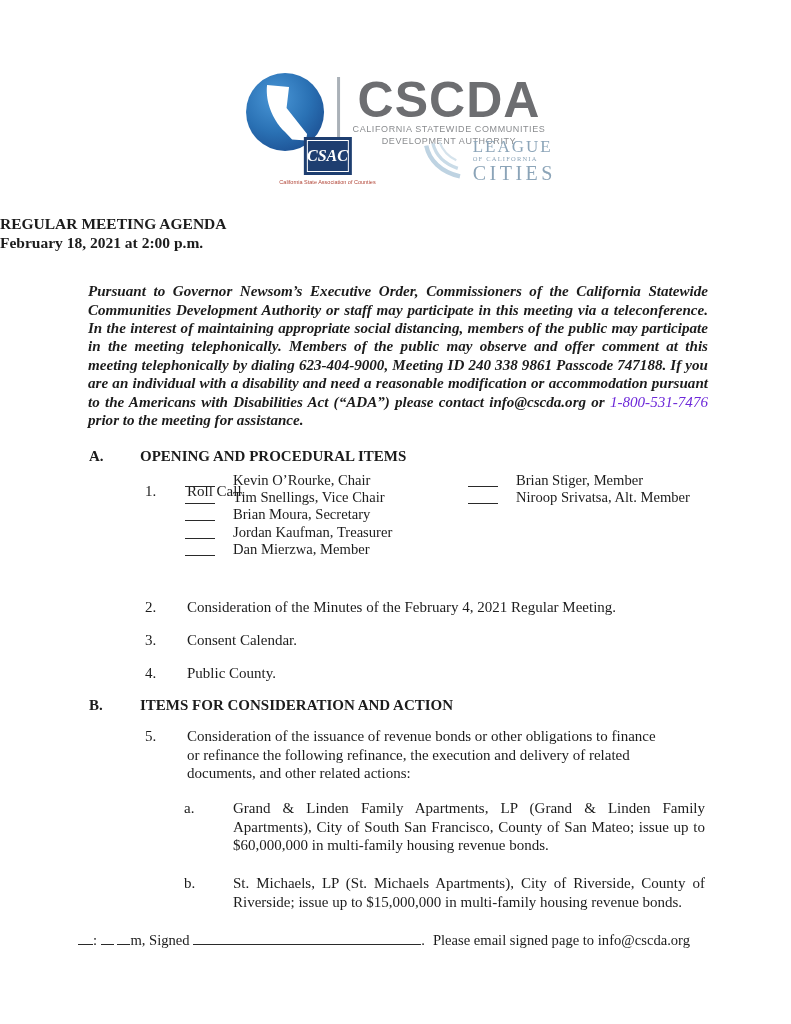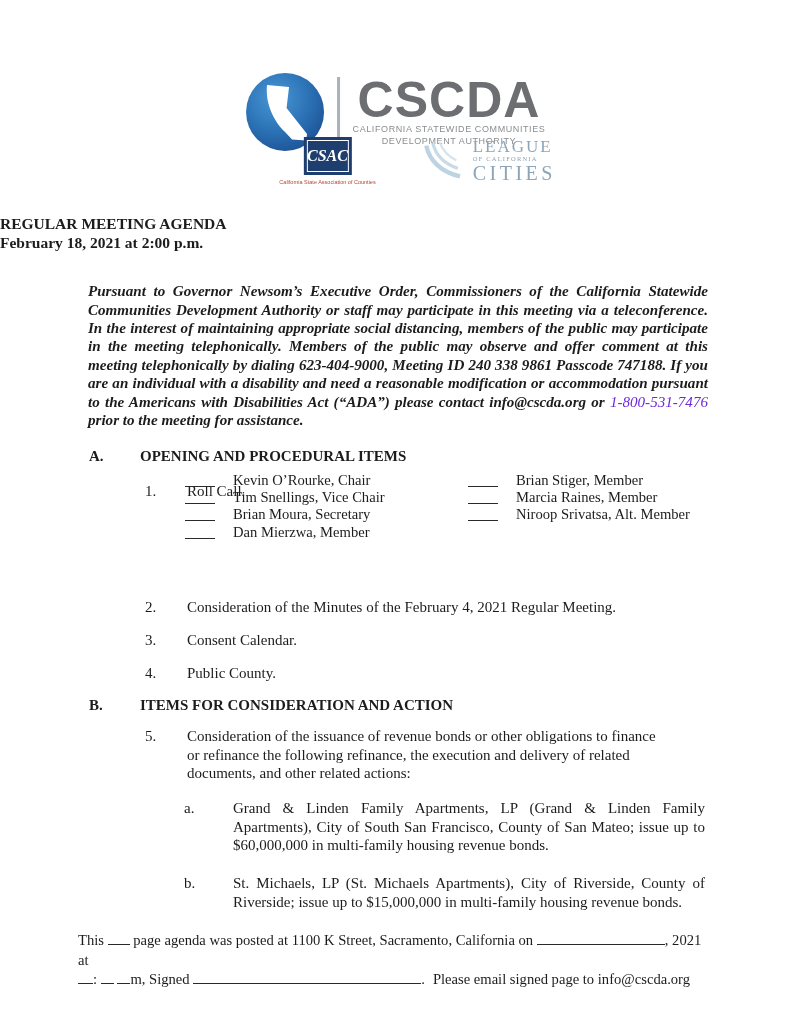"Marcia Raines, Member" div.rc-entry { html: <div> <span></span> <span>Marcia Raines, Member</span> </div> -> none }
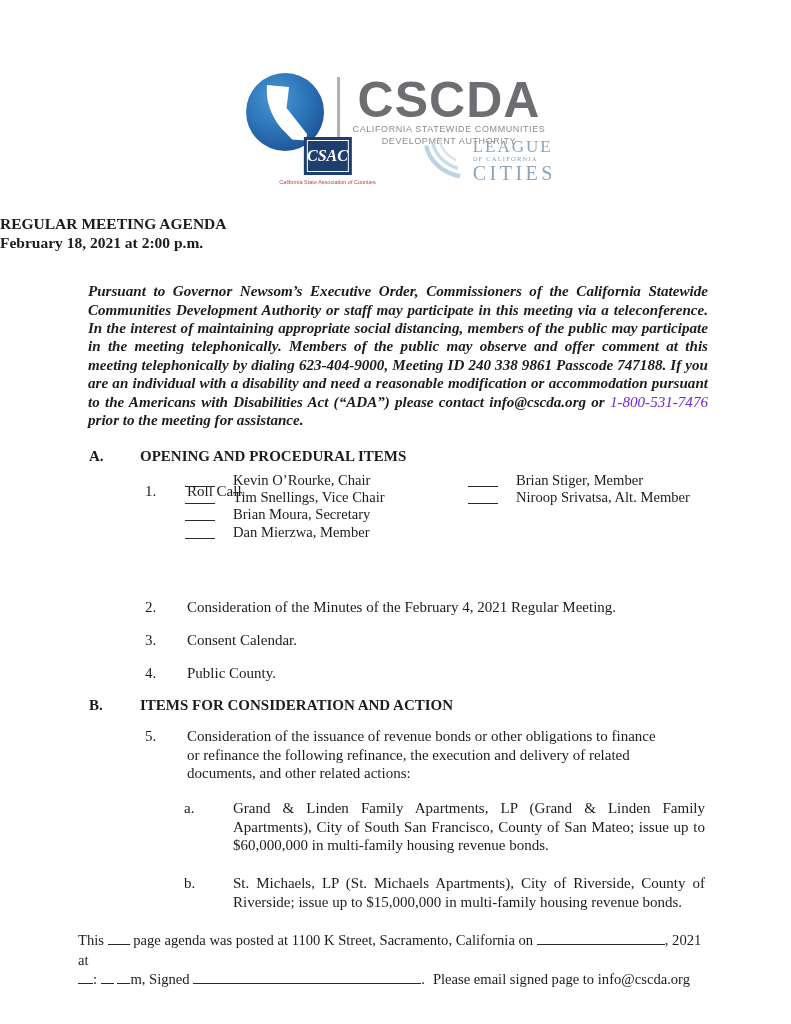"Jordan Kaufman, Treasurer" div.rc-entry { html: none -> <div> <span></span> <span>Jordan Kaufman, Treasurer</span> </div> }
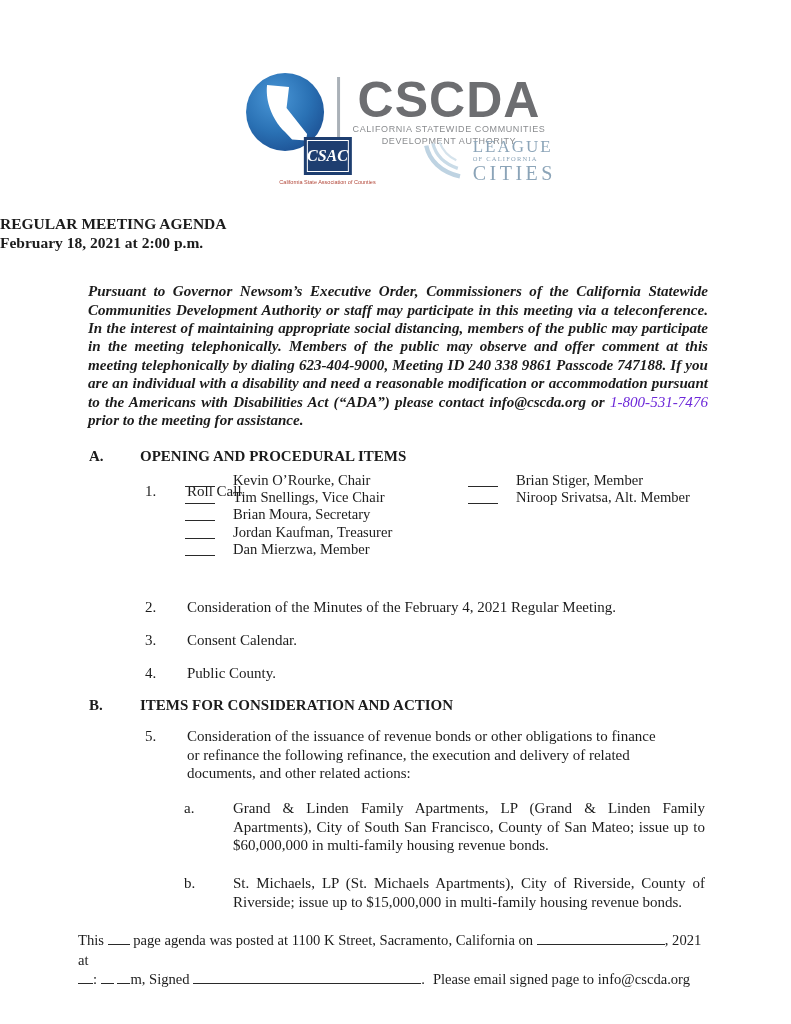"This page agenda was posted" div { html: <div><span>This</span> <span></span> <span>page agenda was posted at 1100 K Street, Sacramento, California on</span> <span></span><span>, 2021 at</span></div> -> none }
